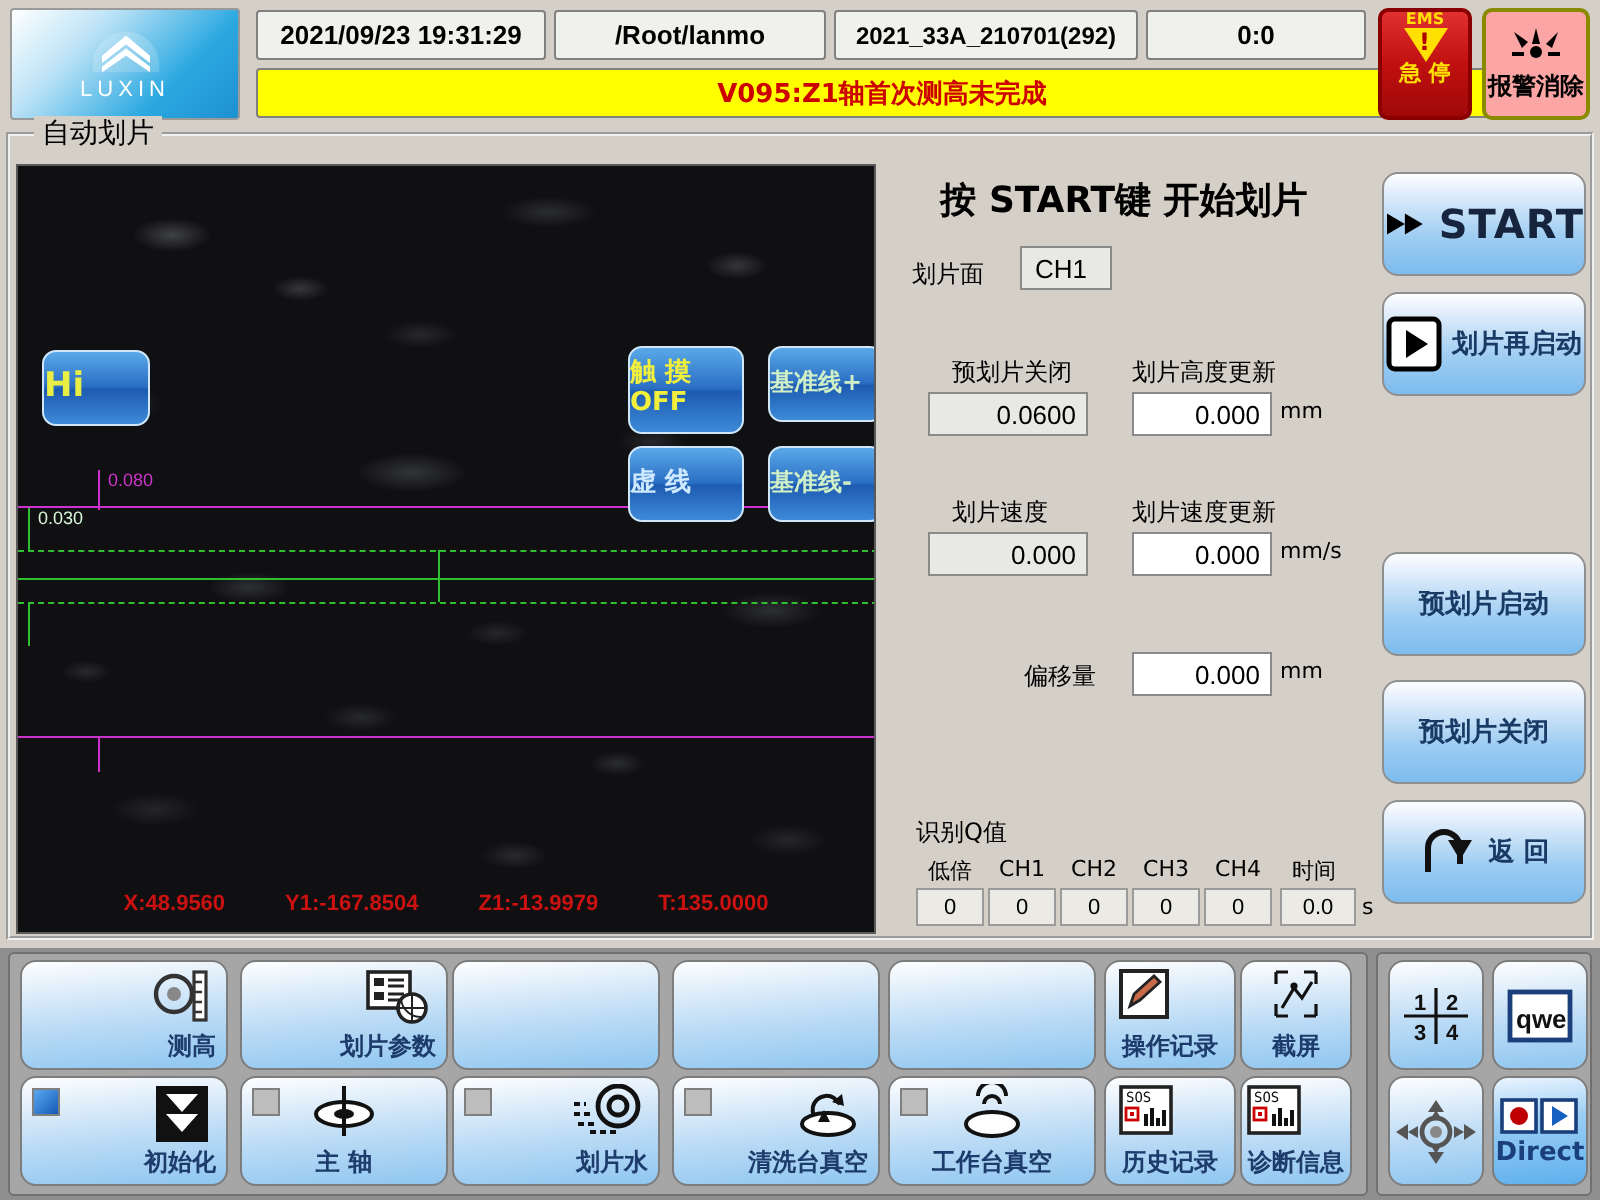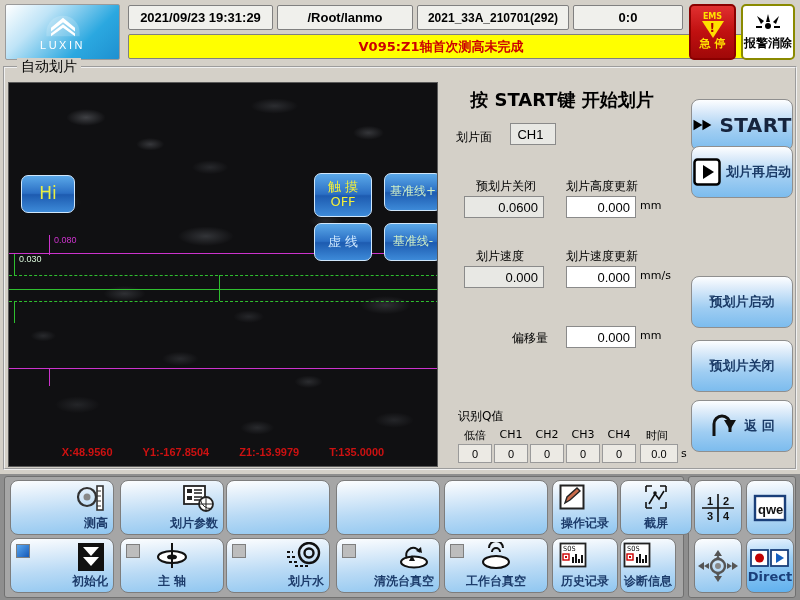"EMS" .ems-btn { justify-content: center -> none }
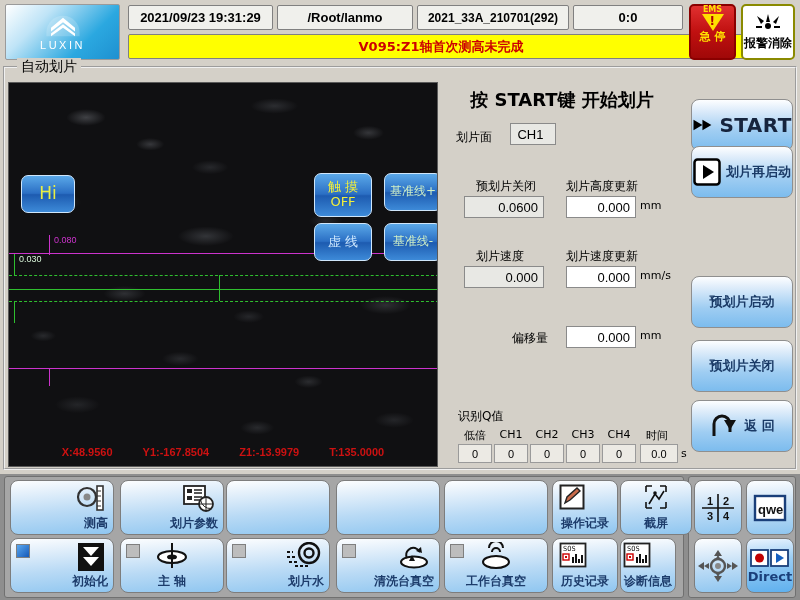"报警消除" .alarmclr-btn { background: #ffffff -> #fca5a5 }
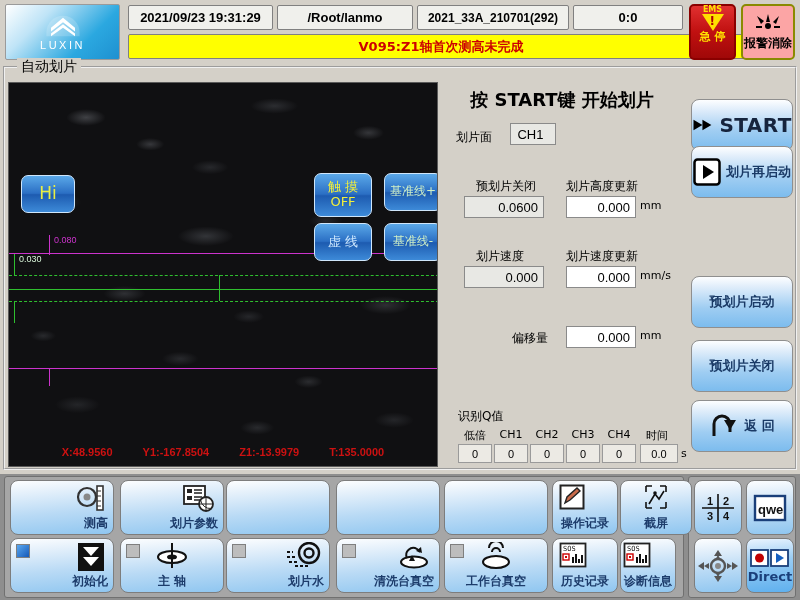"START" #rb-start { top: 99px -> 86px }
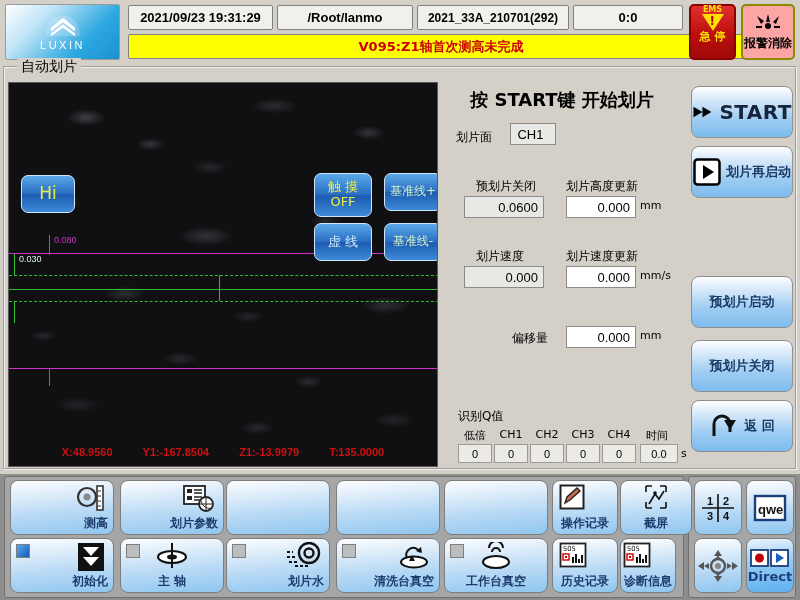"Hi" .vid-btn { align-items: center -> flex-start; font-weight: normal -> bold }
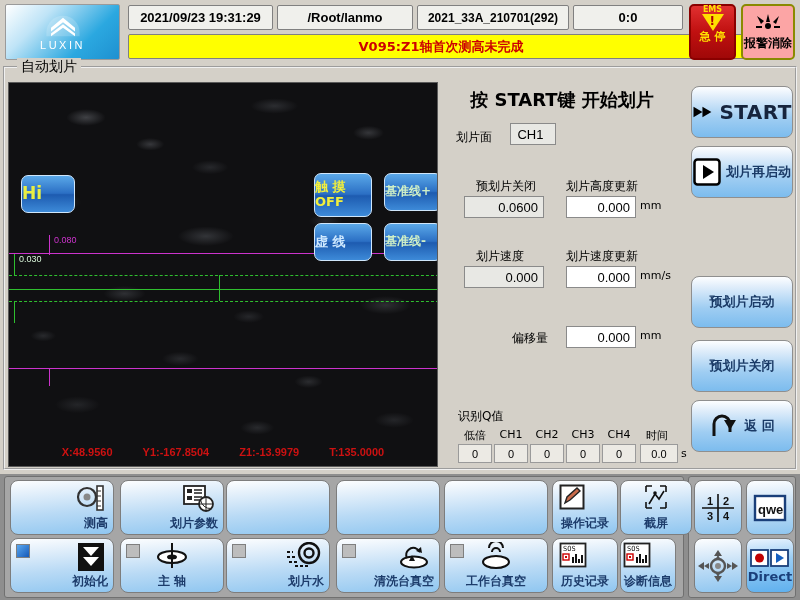"截屏" div.tbtn { width: 72px -> 56px }
